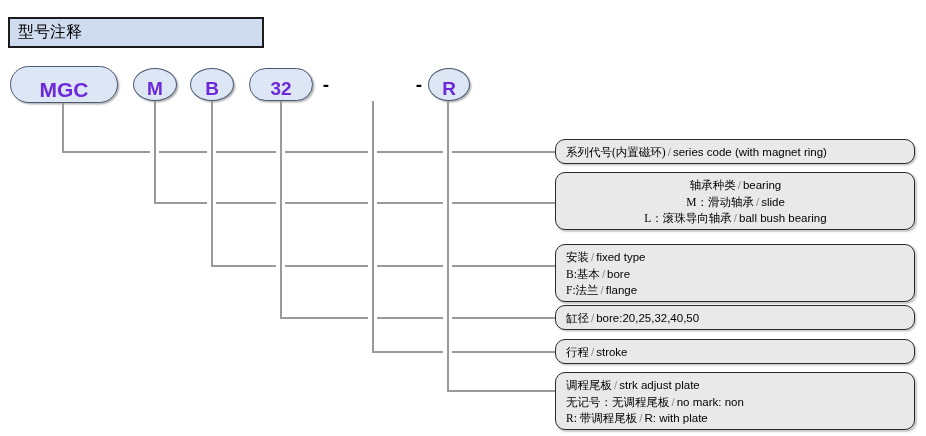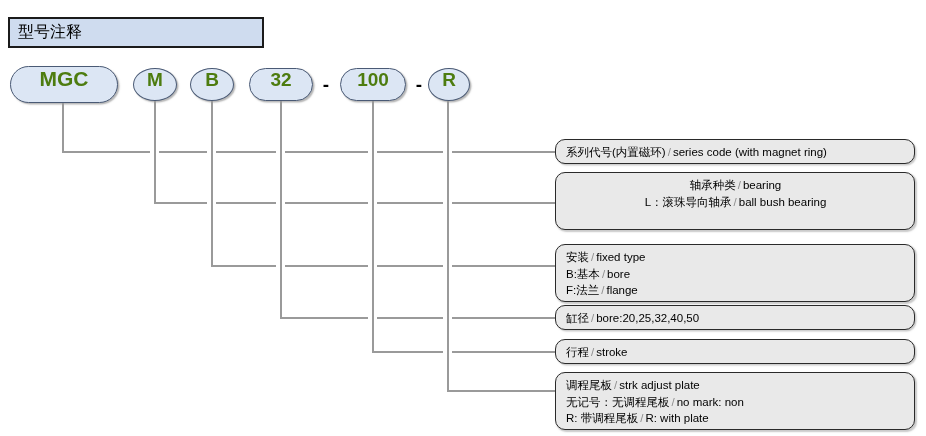"MGC" .cap { align-items: flex-start -> flex-end; color: #4d7c0f -> #6d28d9 }
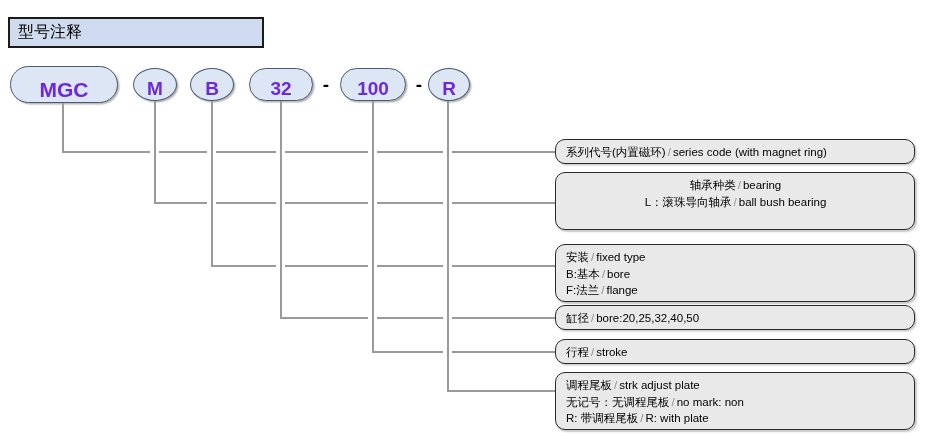"100" div.cap { html: <div> <span>100</span> </div> -> none }
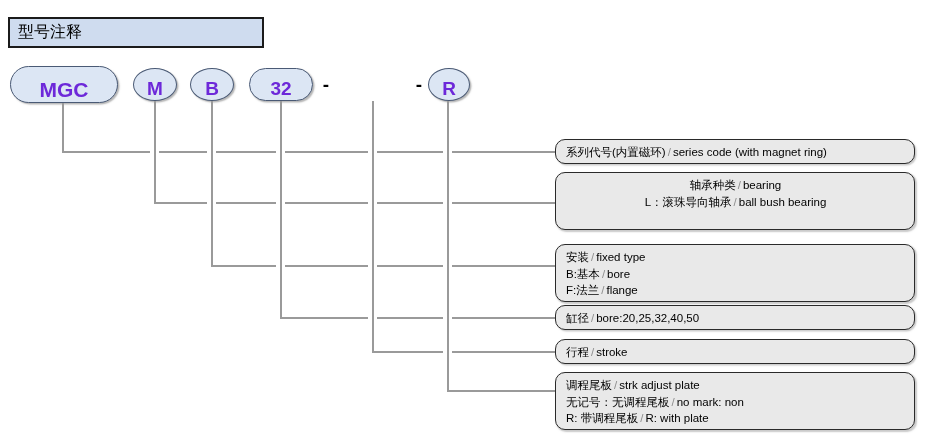"系列代号(内置磁环)" .desc .cn { font-family: Liberation Sans, sans-serif -> Liberation Serif, serif }
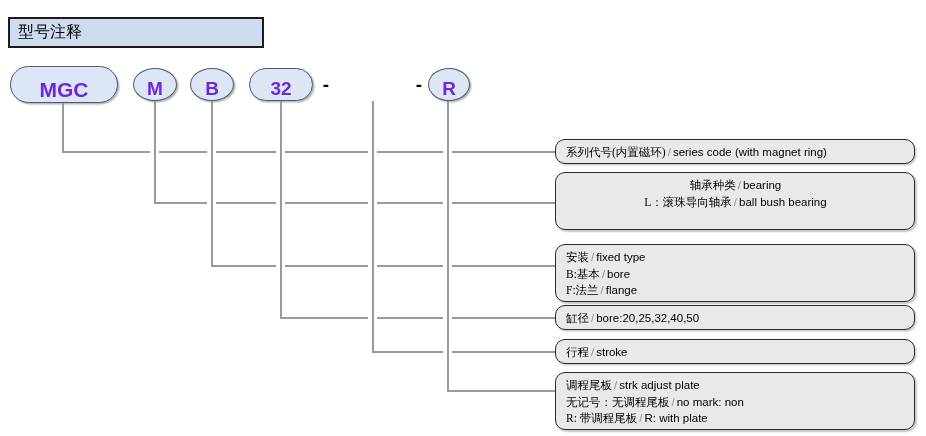"M：滑动轴承 / slide" div.row { html: none -> <div> <span>M：滑动轴承</span><span>/</span><span>slide</span> </div> }
